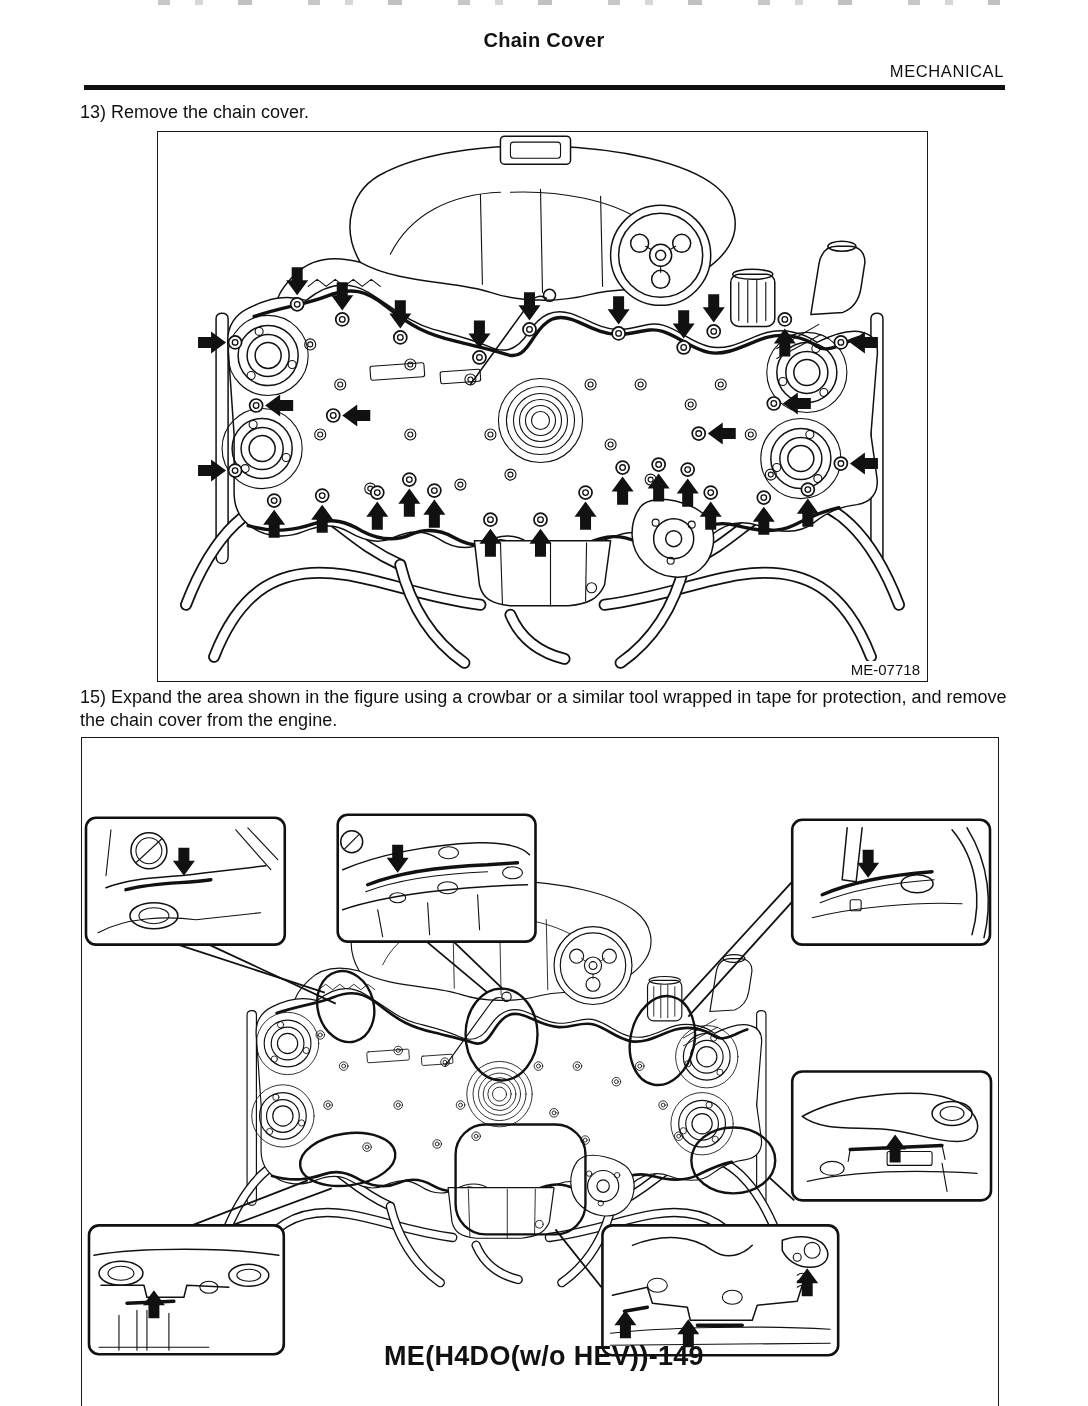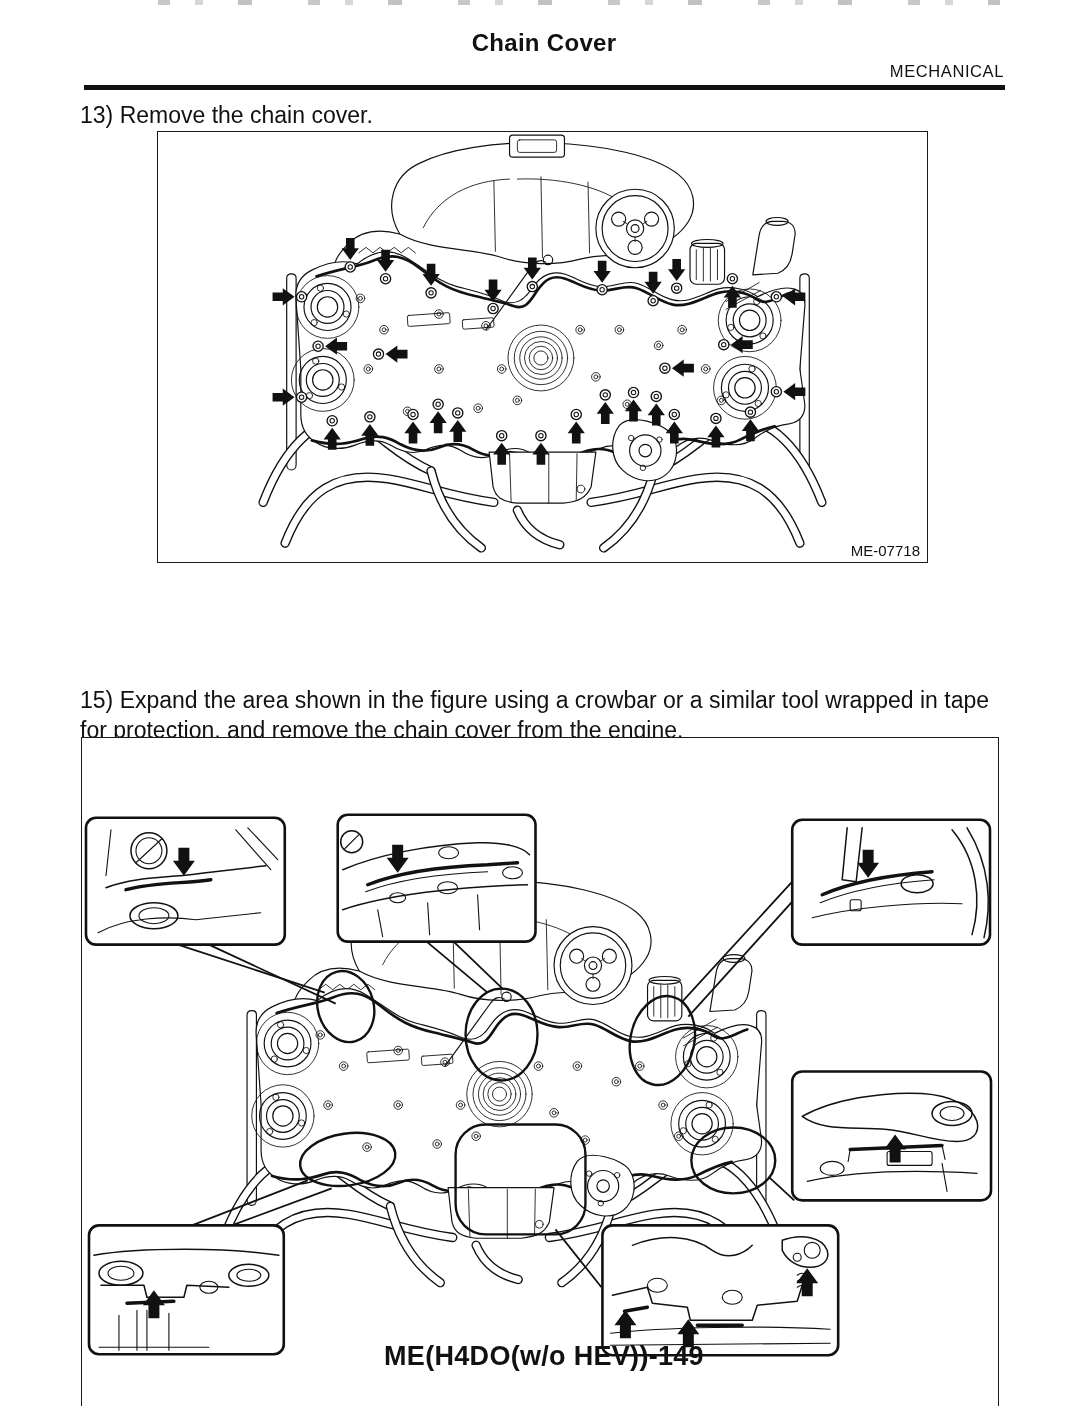"Chain Cover" .page-title { font-size: 24px -> 20px }
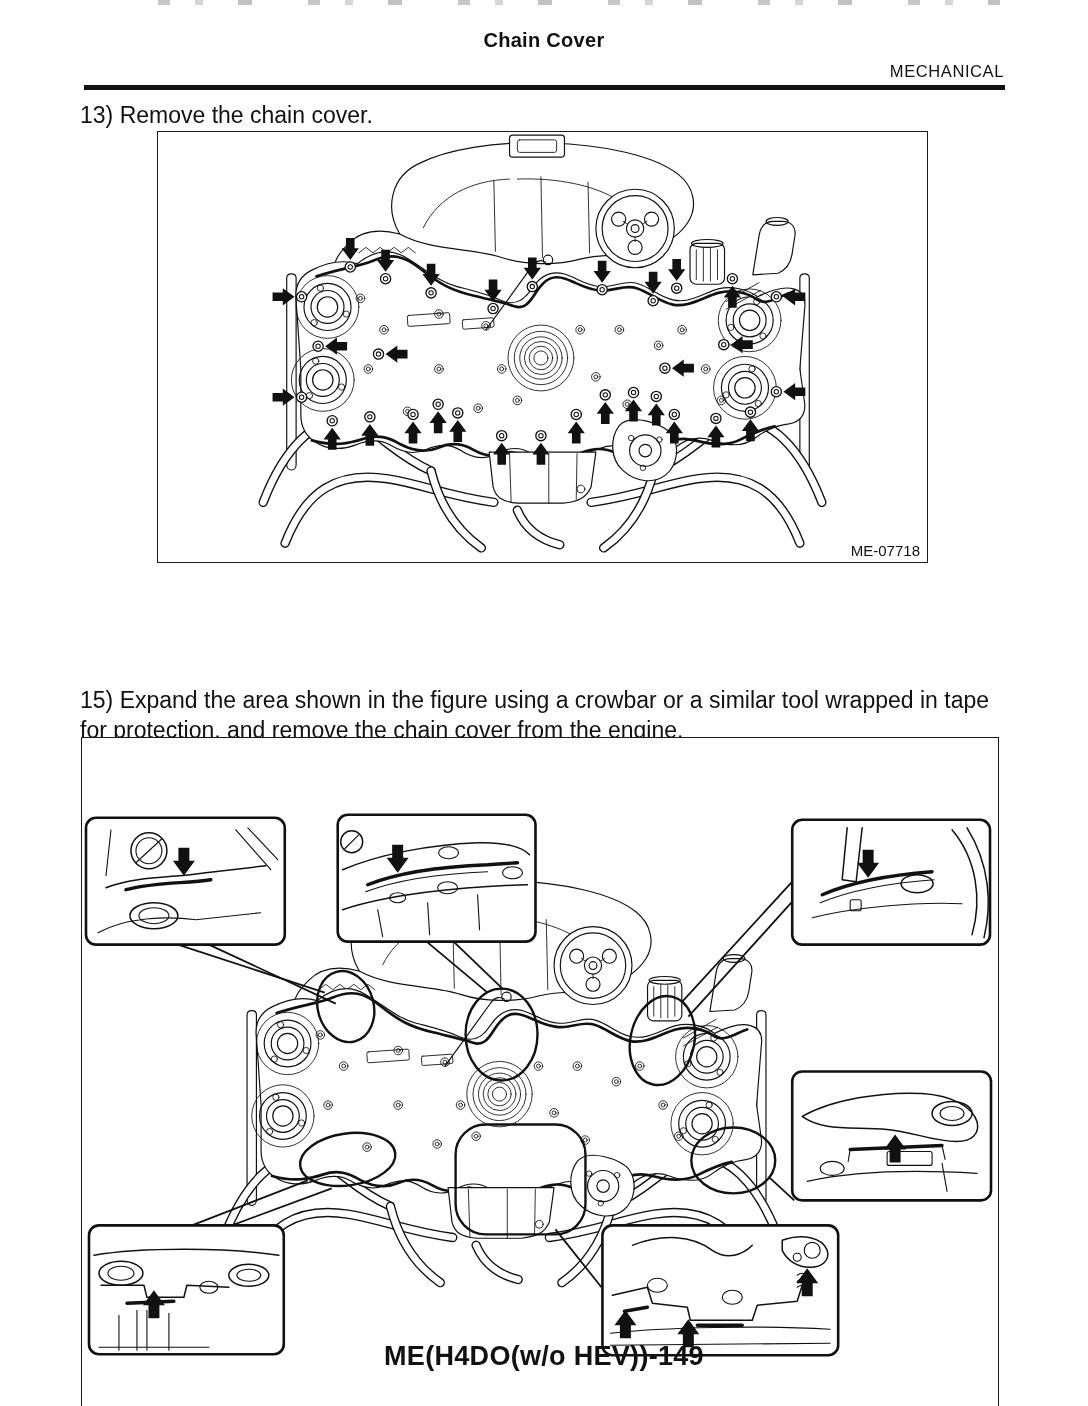"13) Remove the chain cover." .step { font-size: 23px -> 18px }
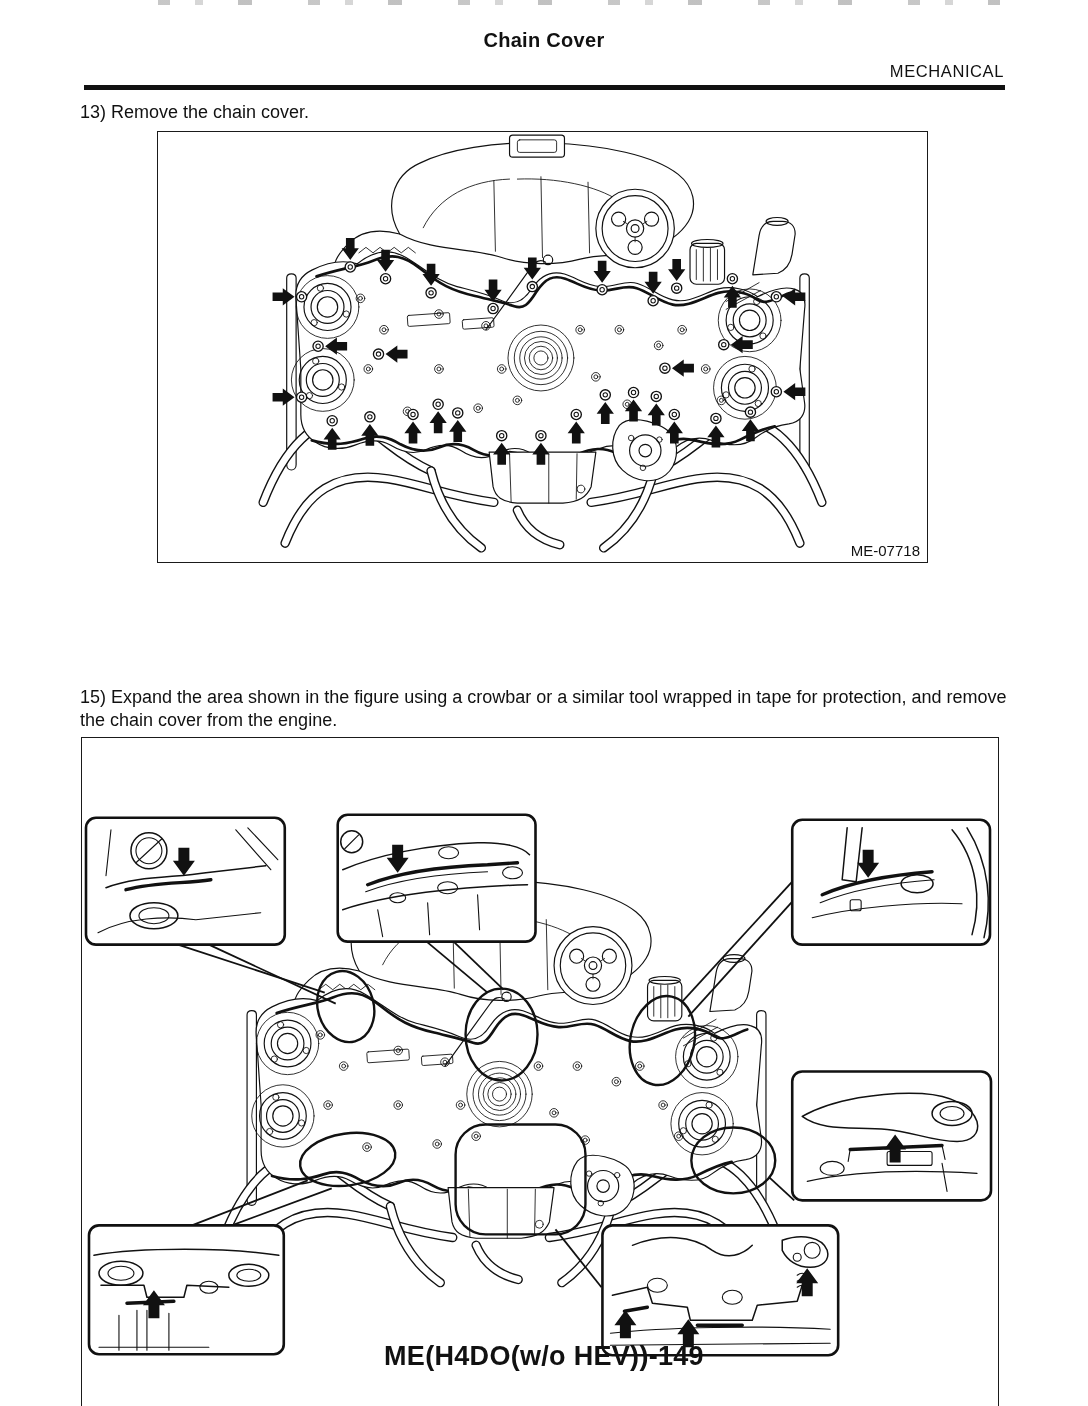"ME-07718" .figure-1 { height: 432px -> 551px }
